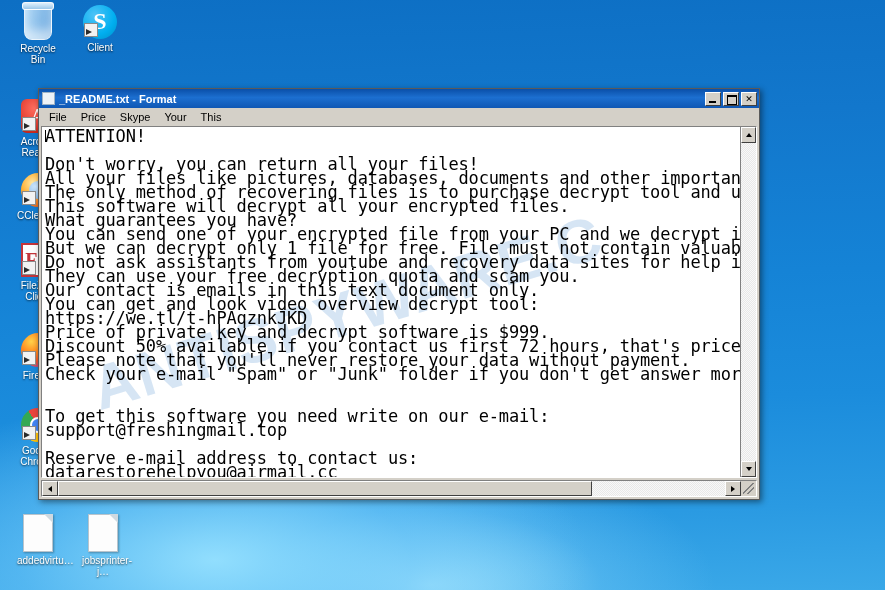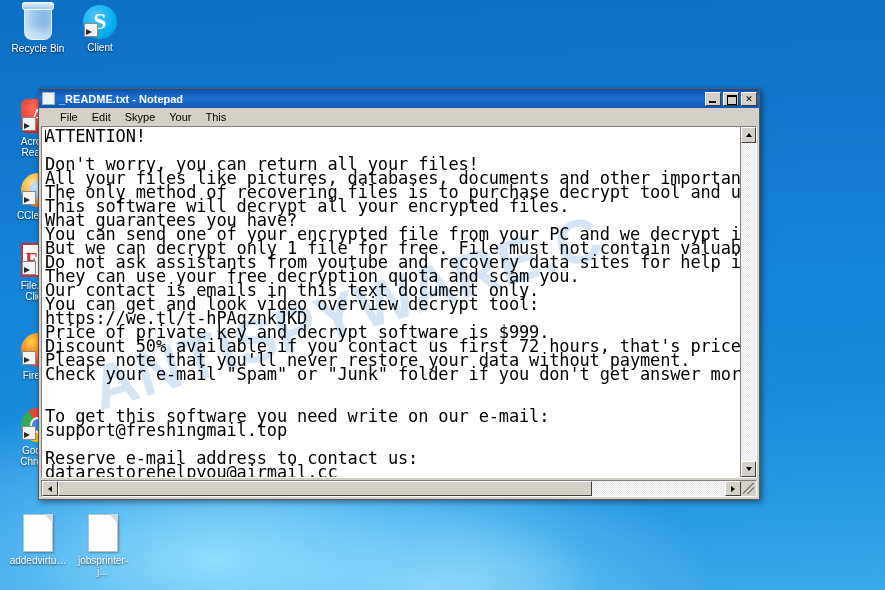"Recycle Bin" .dicon .label { padding: 0 8px -> 0 17px }
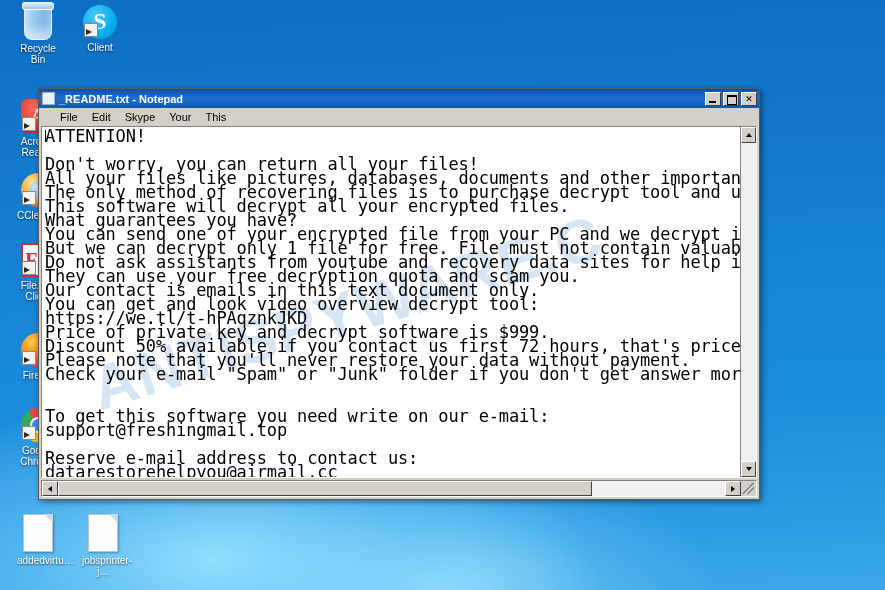"_README.txt - Notepad" div.ttext { text: Notepad -> Format }
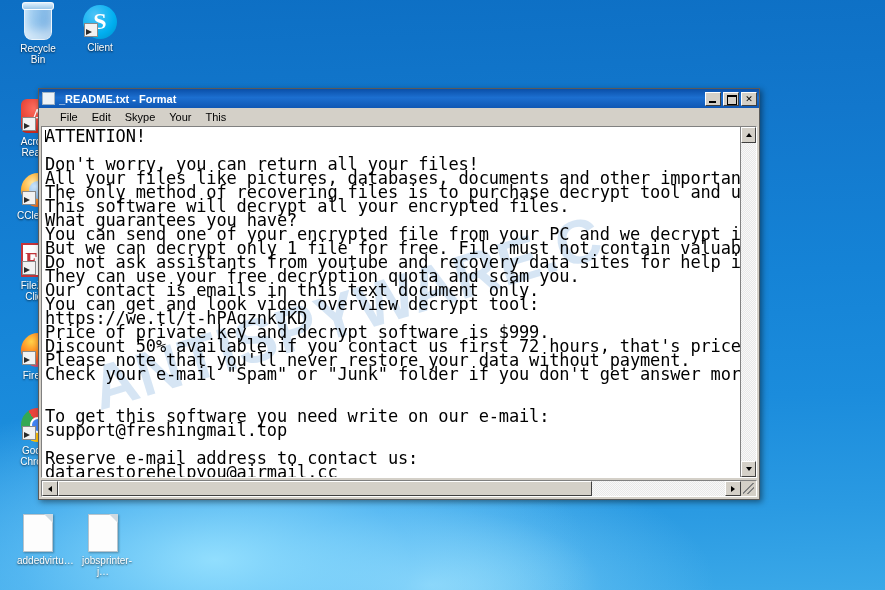"File" .menubar { padding-left: 14px -> 3px }
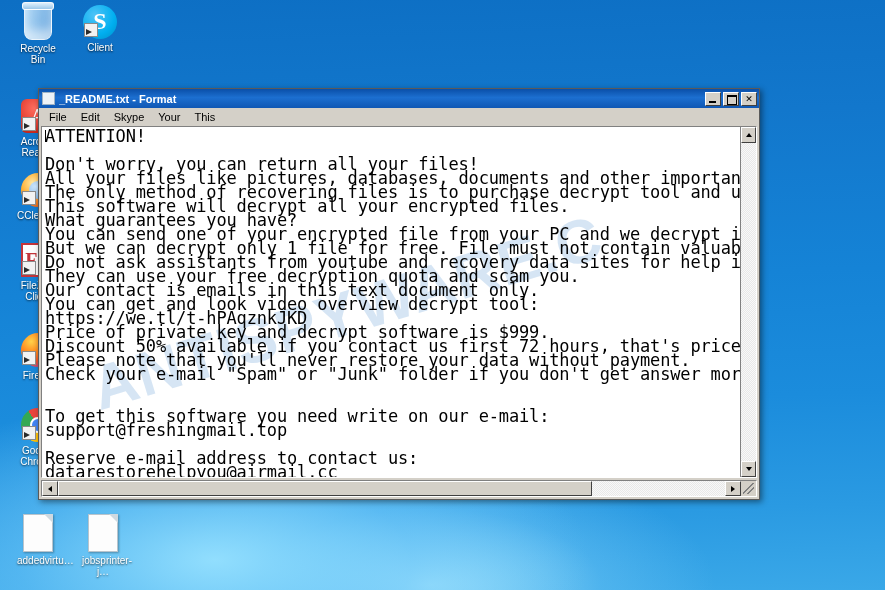"Edit" div.mi { text: Edit -> Price }
